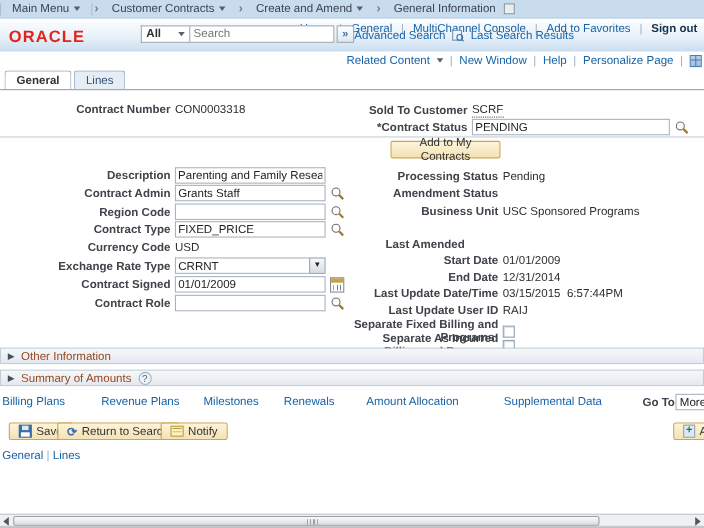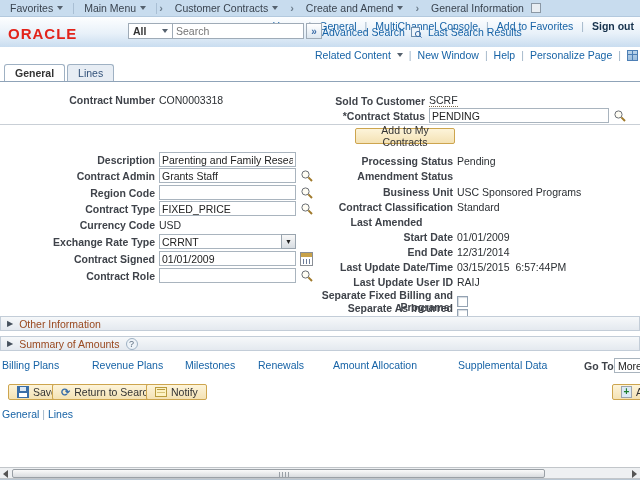"Favorites" div.crumb-item { html: <div> <span>Favorites</span> <span></span> </div> -> none }
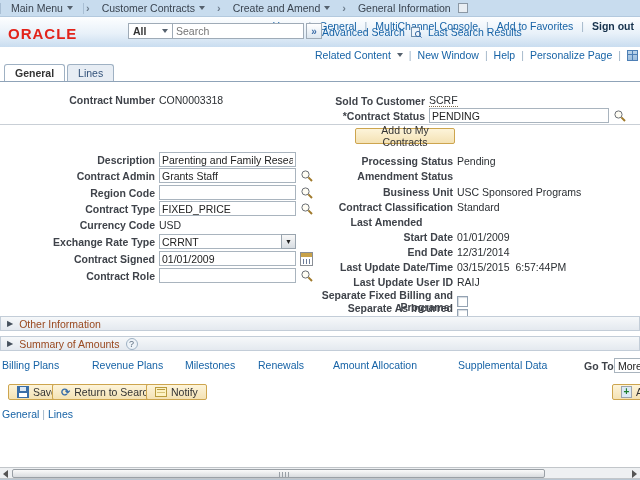"Contract Classification" div.frow { html: <div> <span>Contract Classification</span> <span>Standard</span> </div> -> none }
